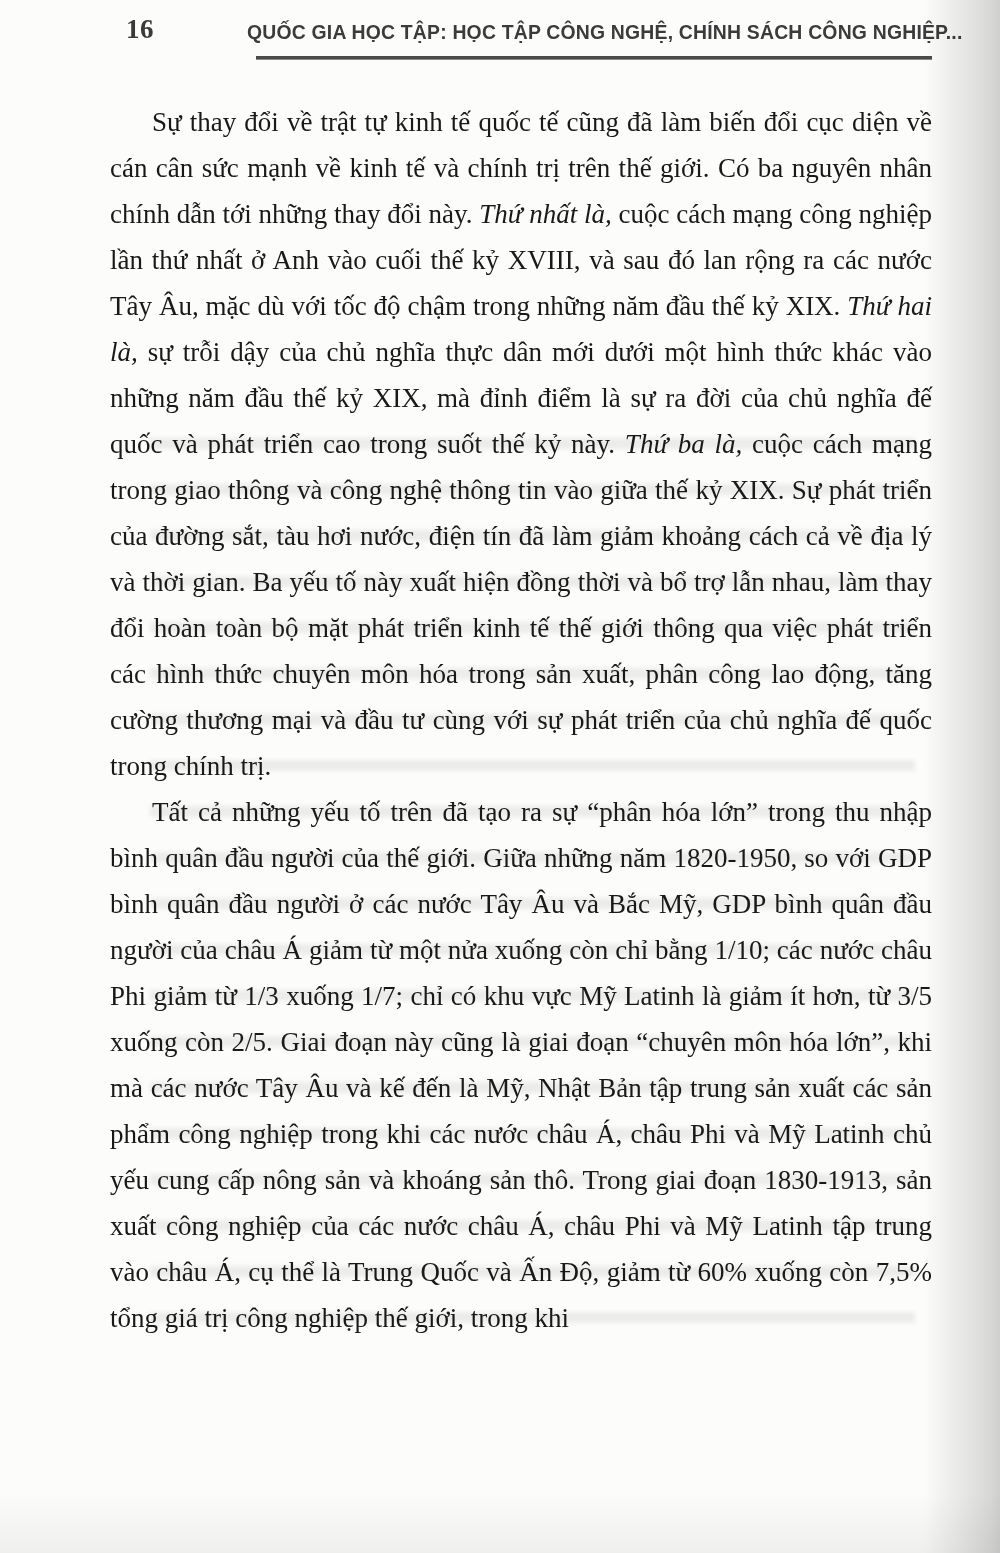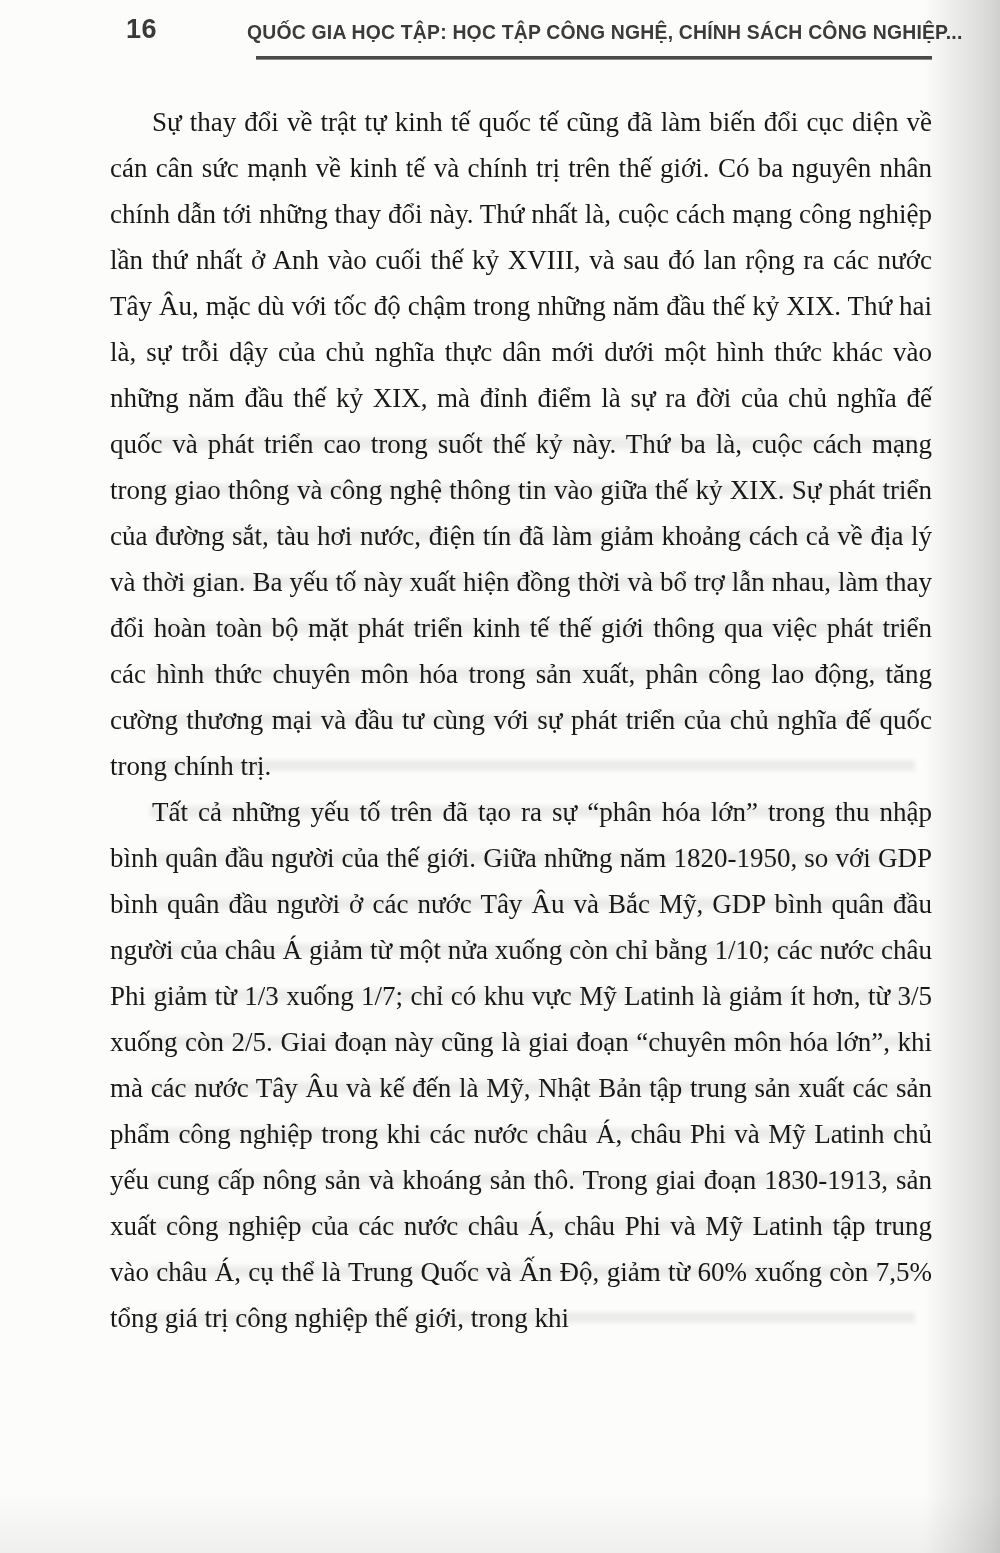"16" .page-number { font-family: Liberation Sans, sans-serif -> Liberation Serif, serif }
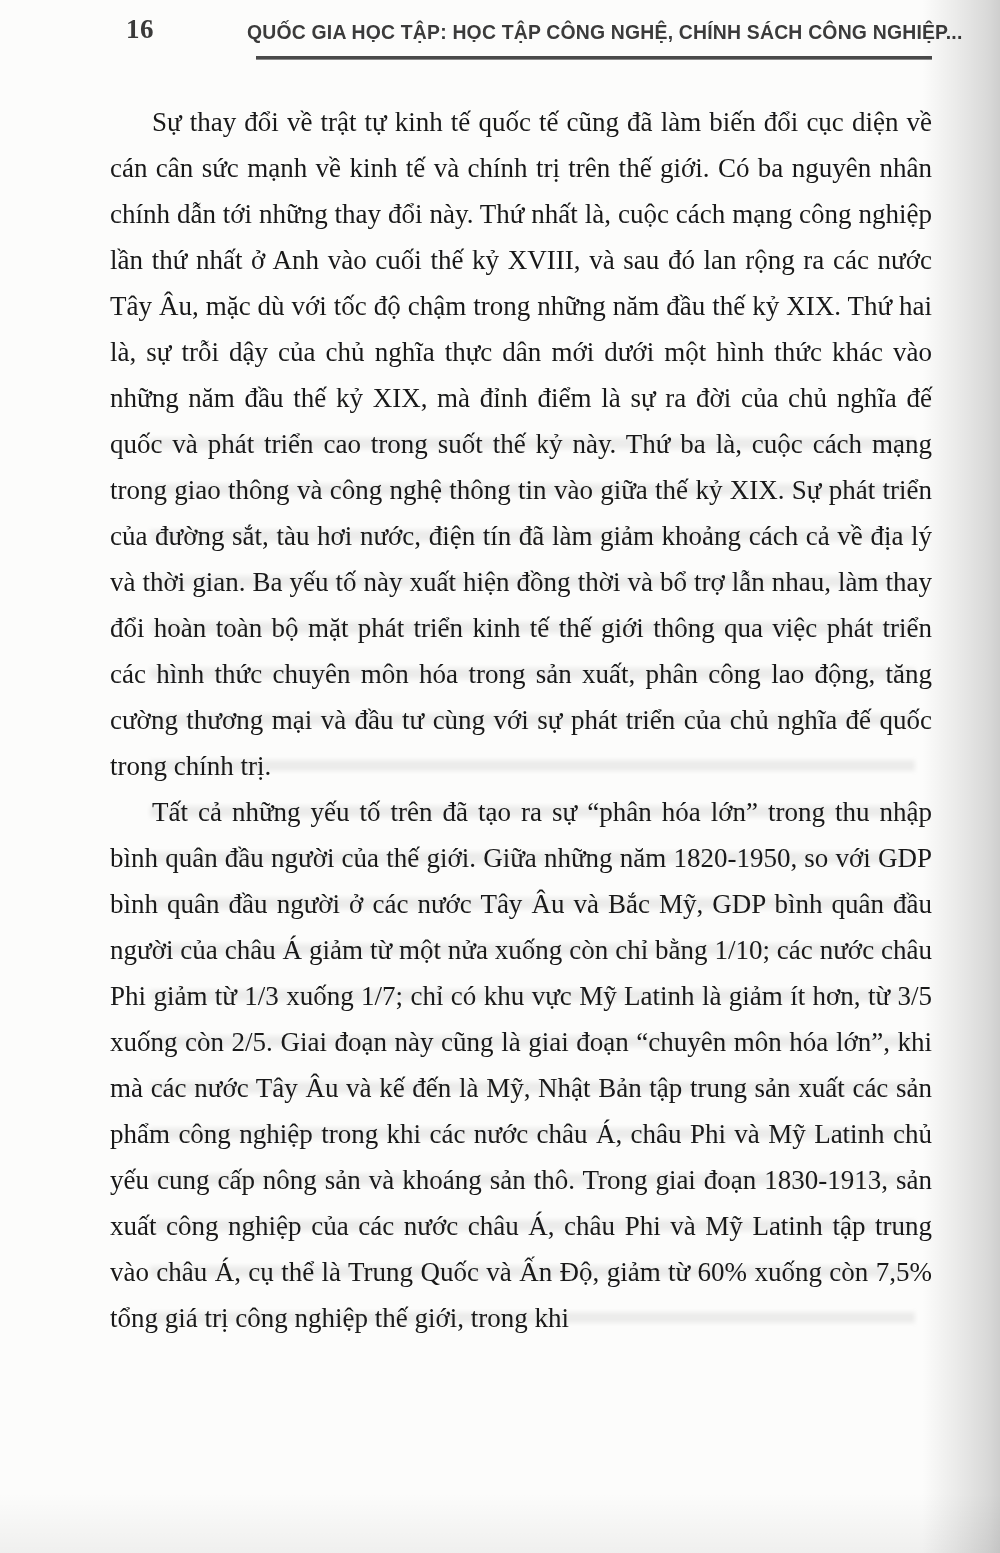"Thứ nhất là," .run.italic { font-style: none -> italic }
